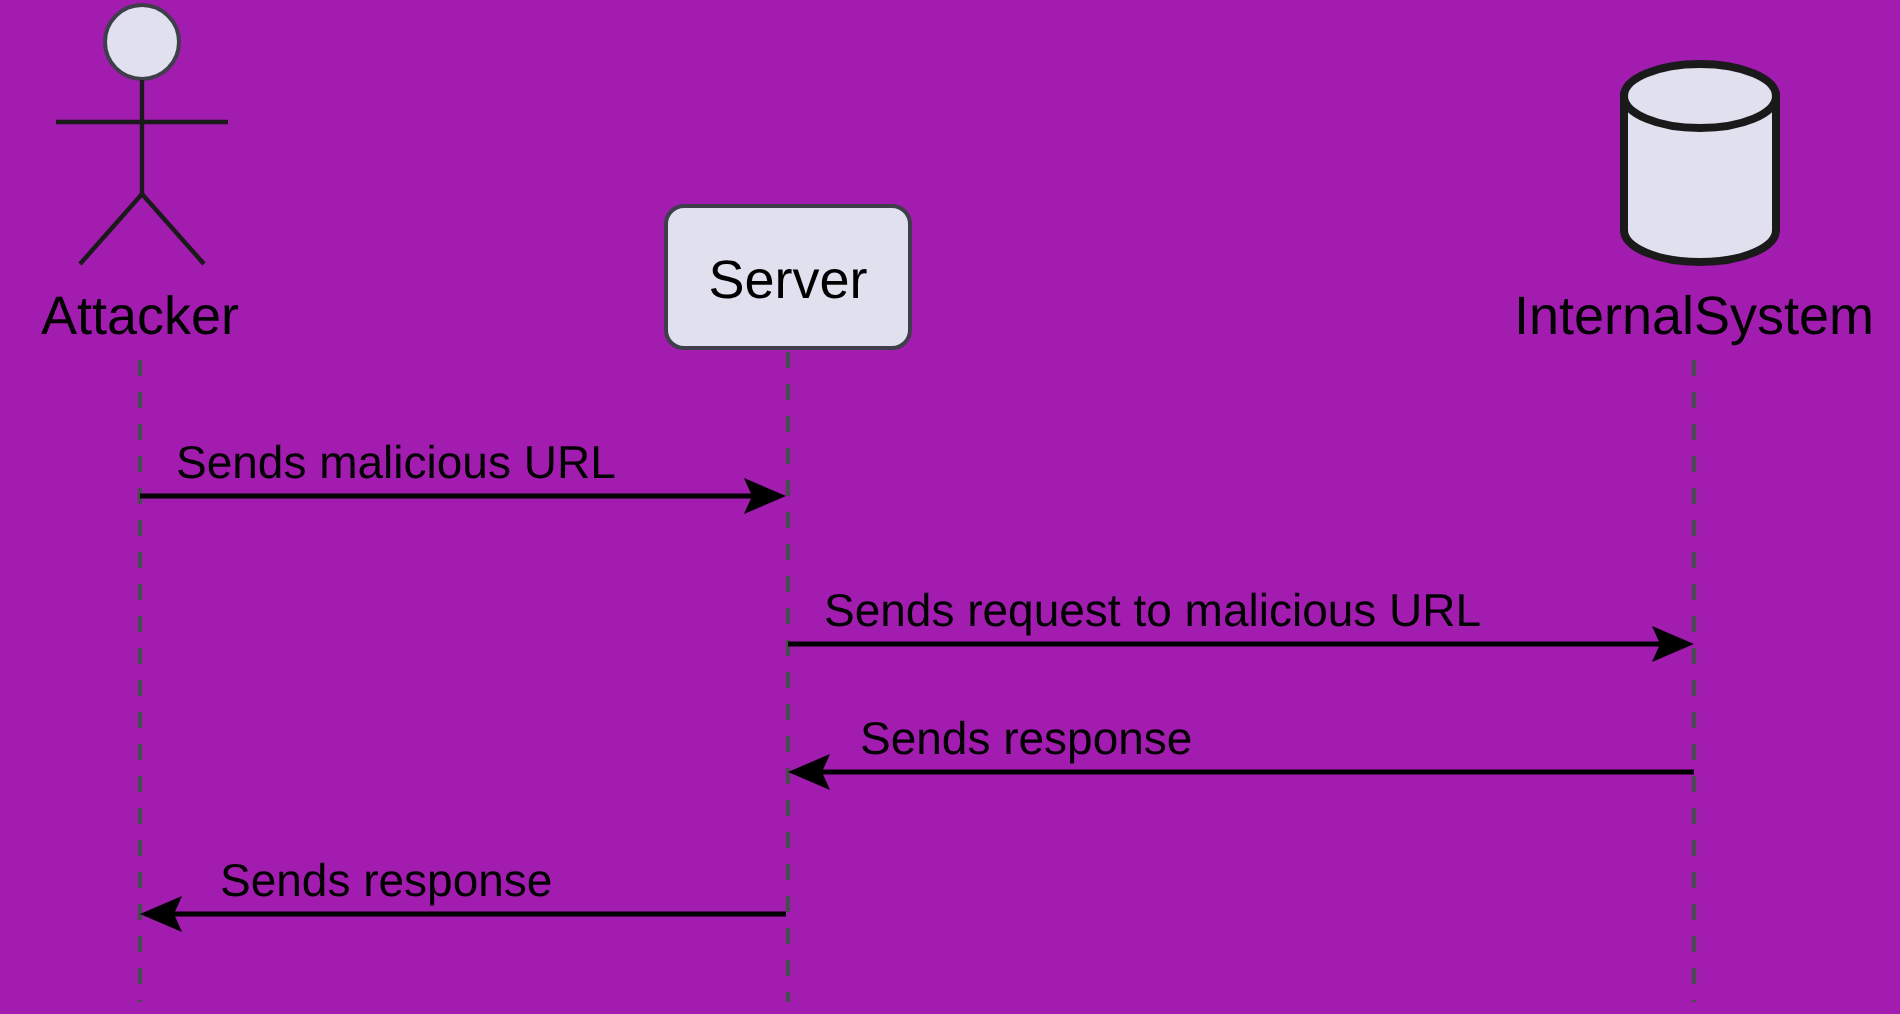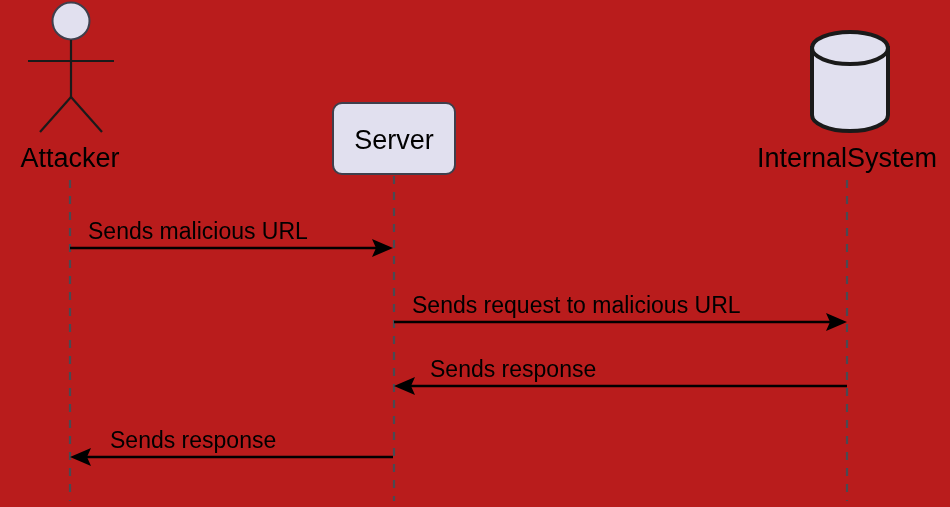"Attacker" #diagram-root { background: #b91c1c -> #a21caf }
